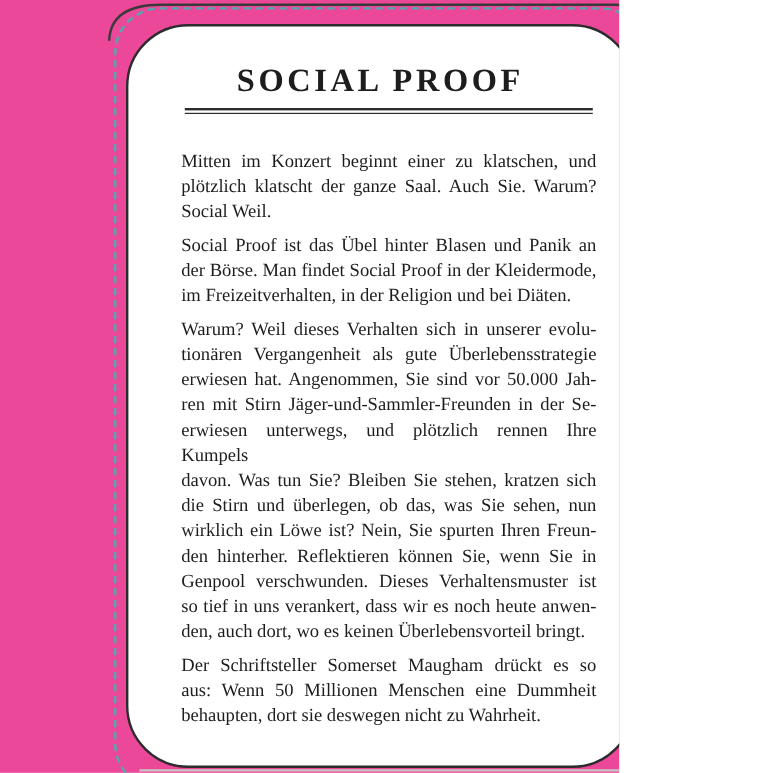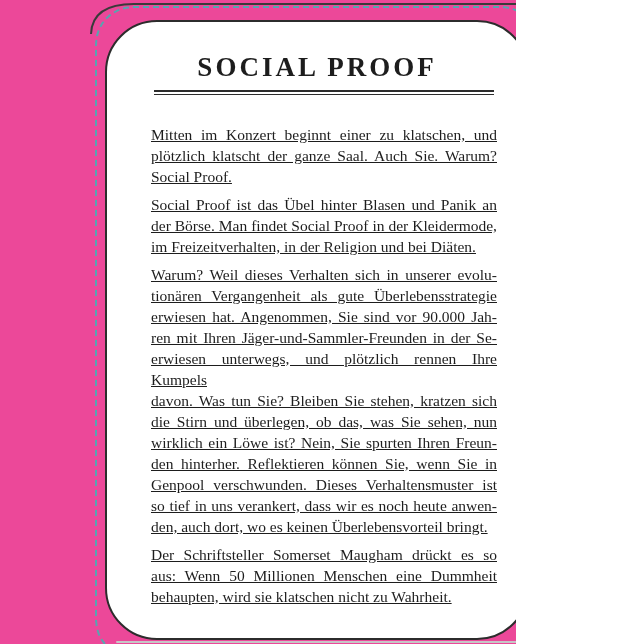"Mitten im Konzert beginnt einer" .body { text-decoration: underline -> none }
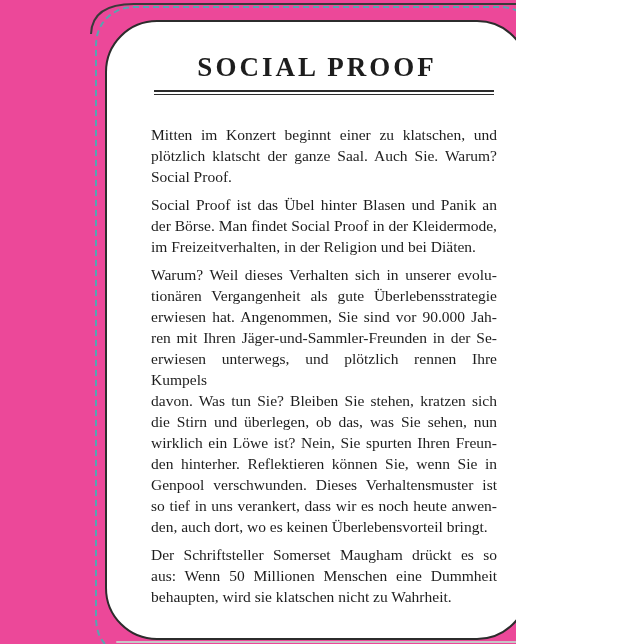"Social Proof." div.tline { text: Proof -> Weil }
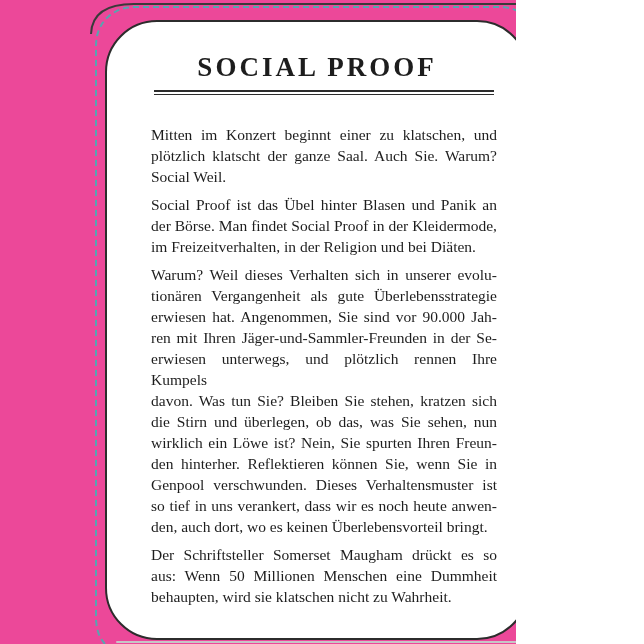"erwiesen hat. Angenommen, Sie sind" div.tline { text: 90.000 -> 50.000 }
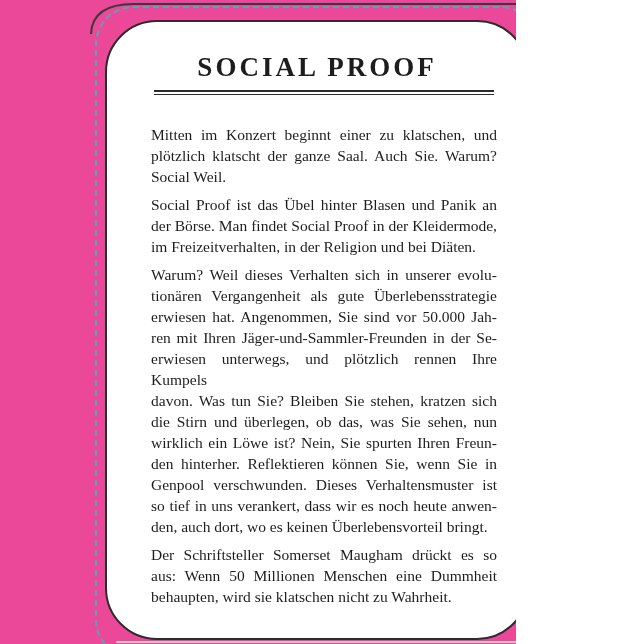"ren mit Ihren Jäger-und-Sammler-Freunden" div.tline { text: Ihren -> Stirn }
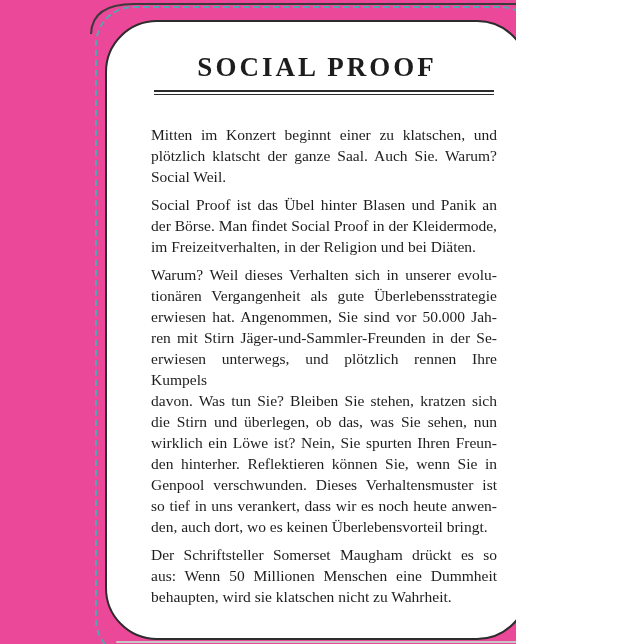"behaupten, wird sie klatschen nicht" div.tline { text: wird sie klatschen -> dort sie deswegen }
